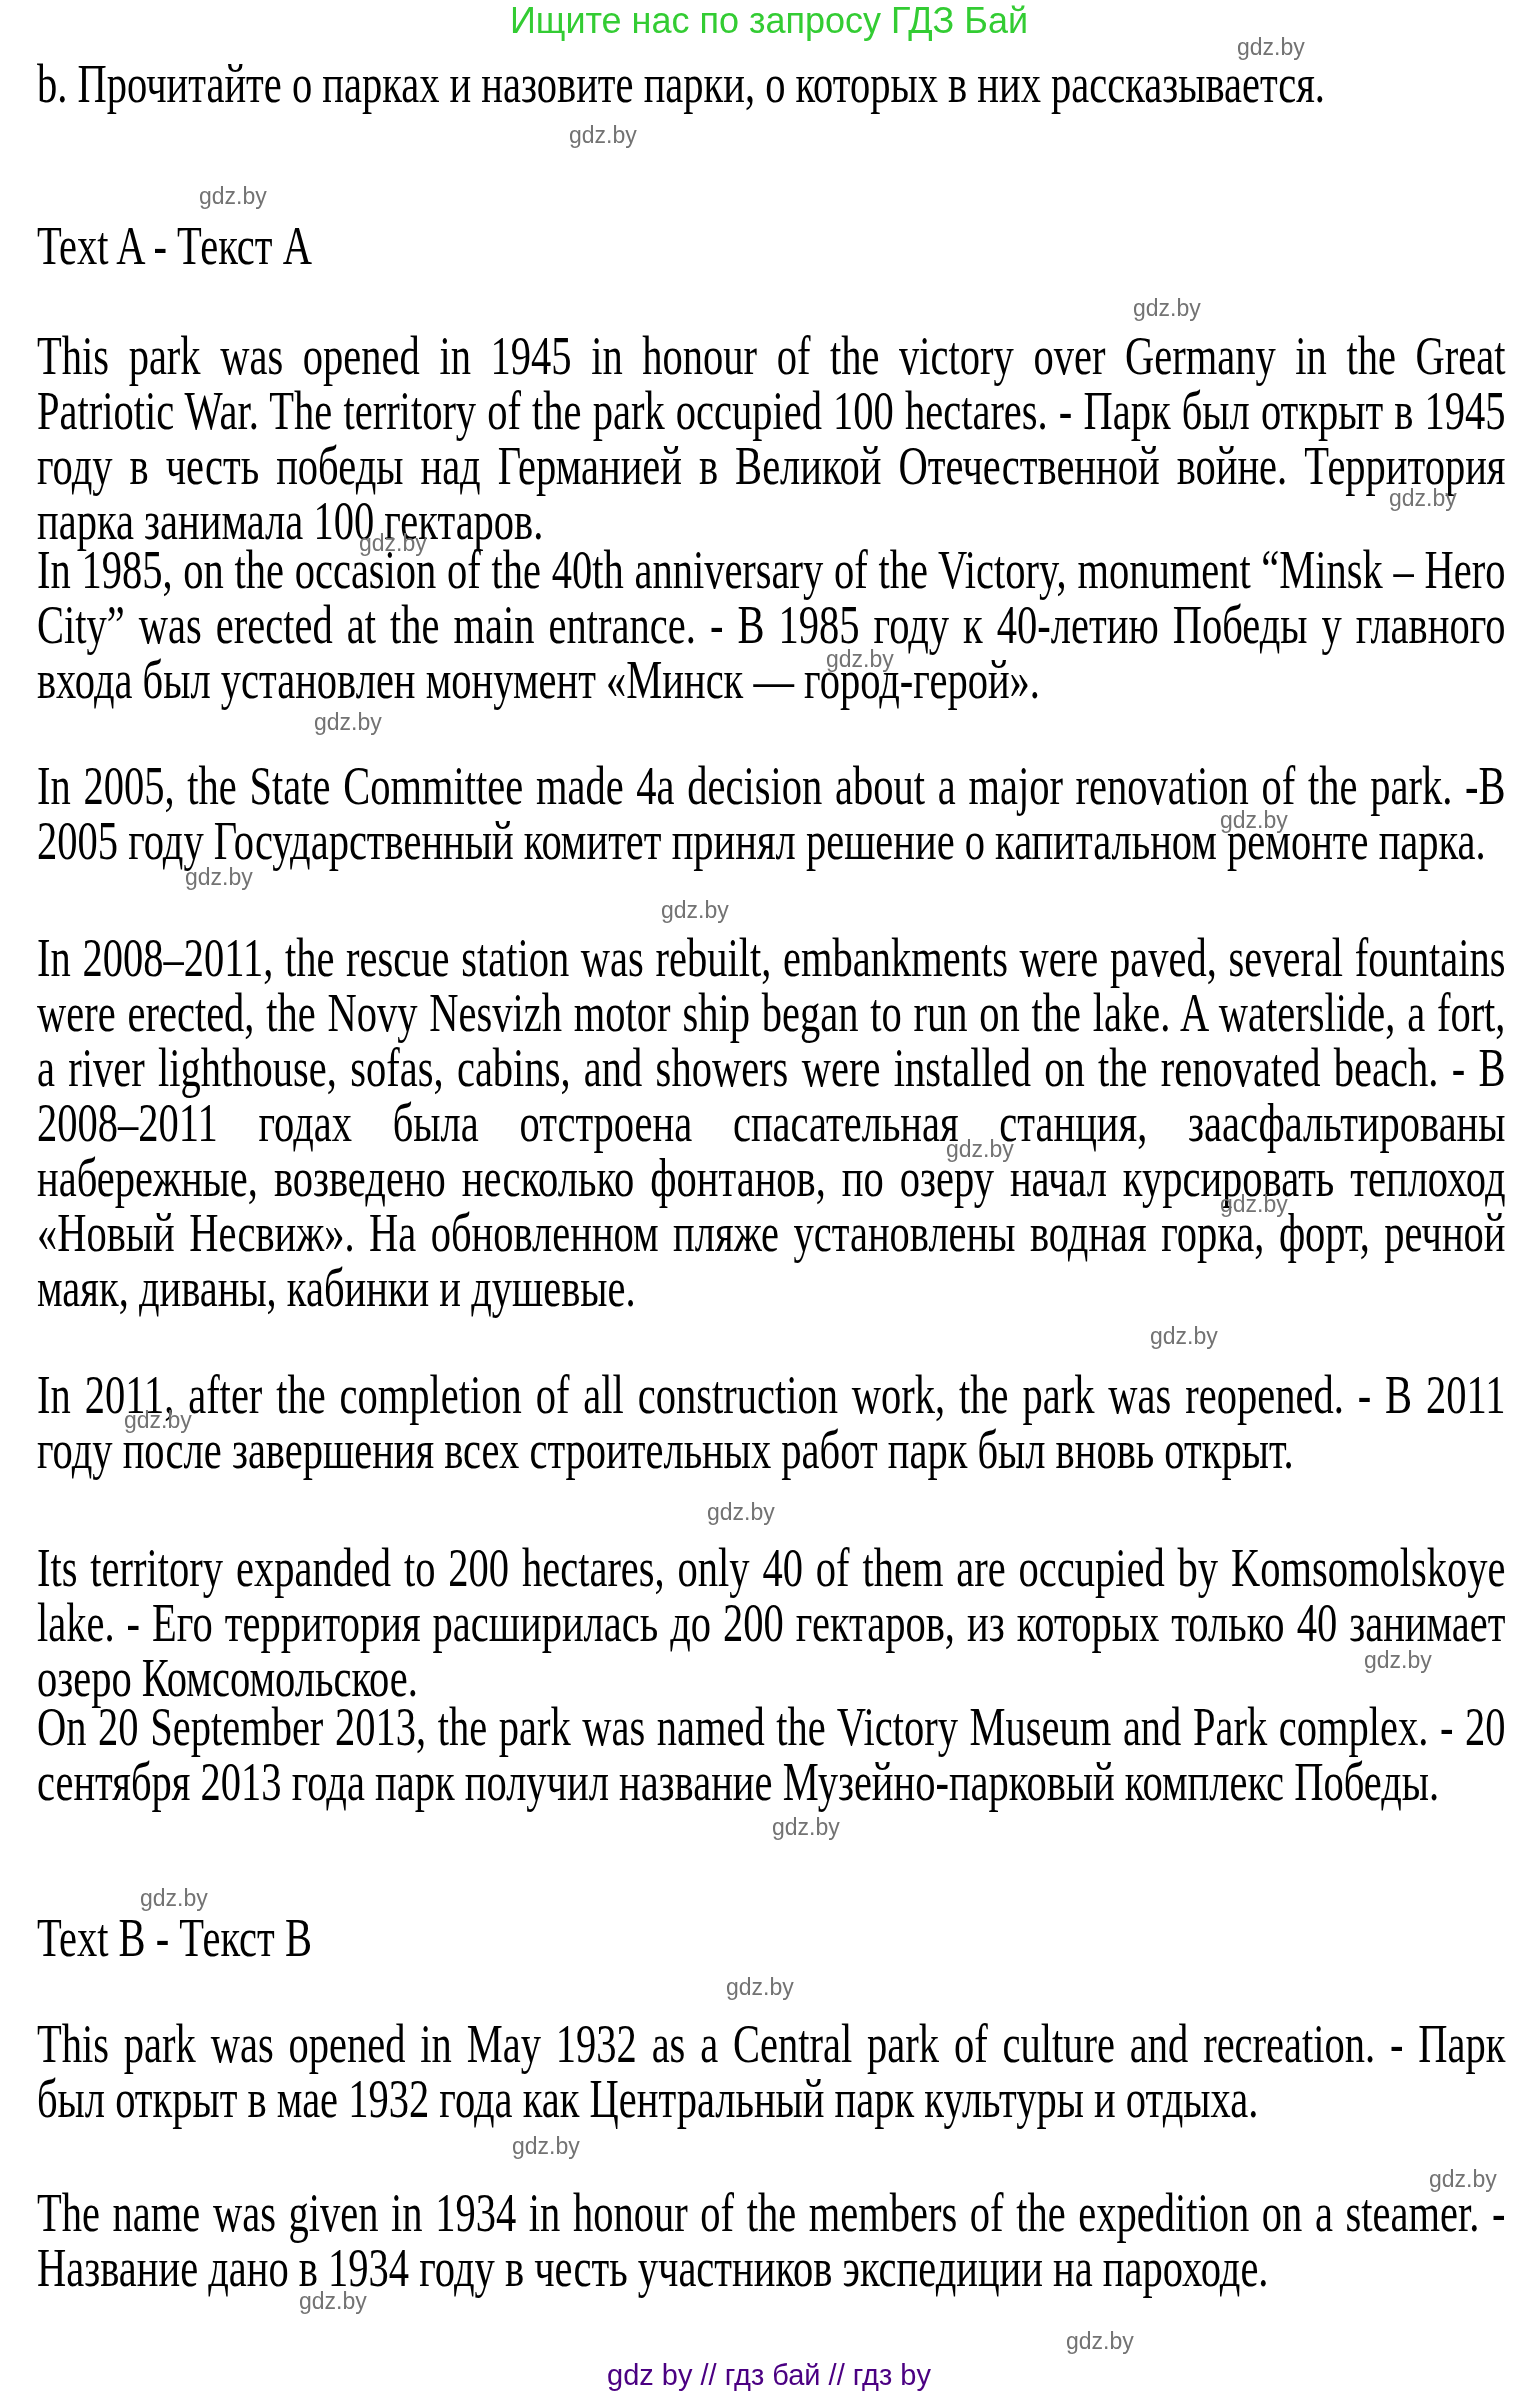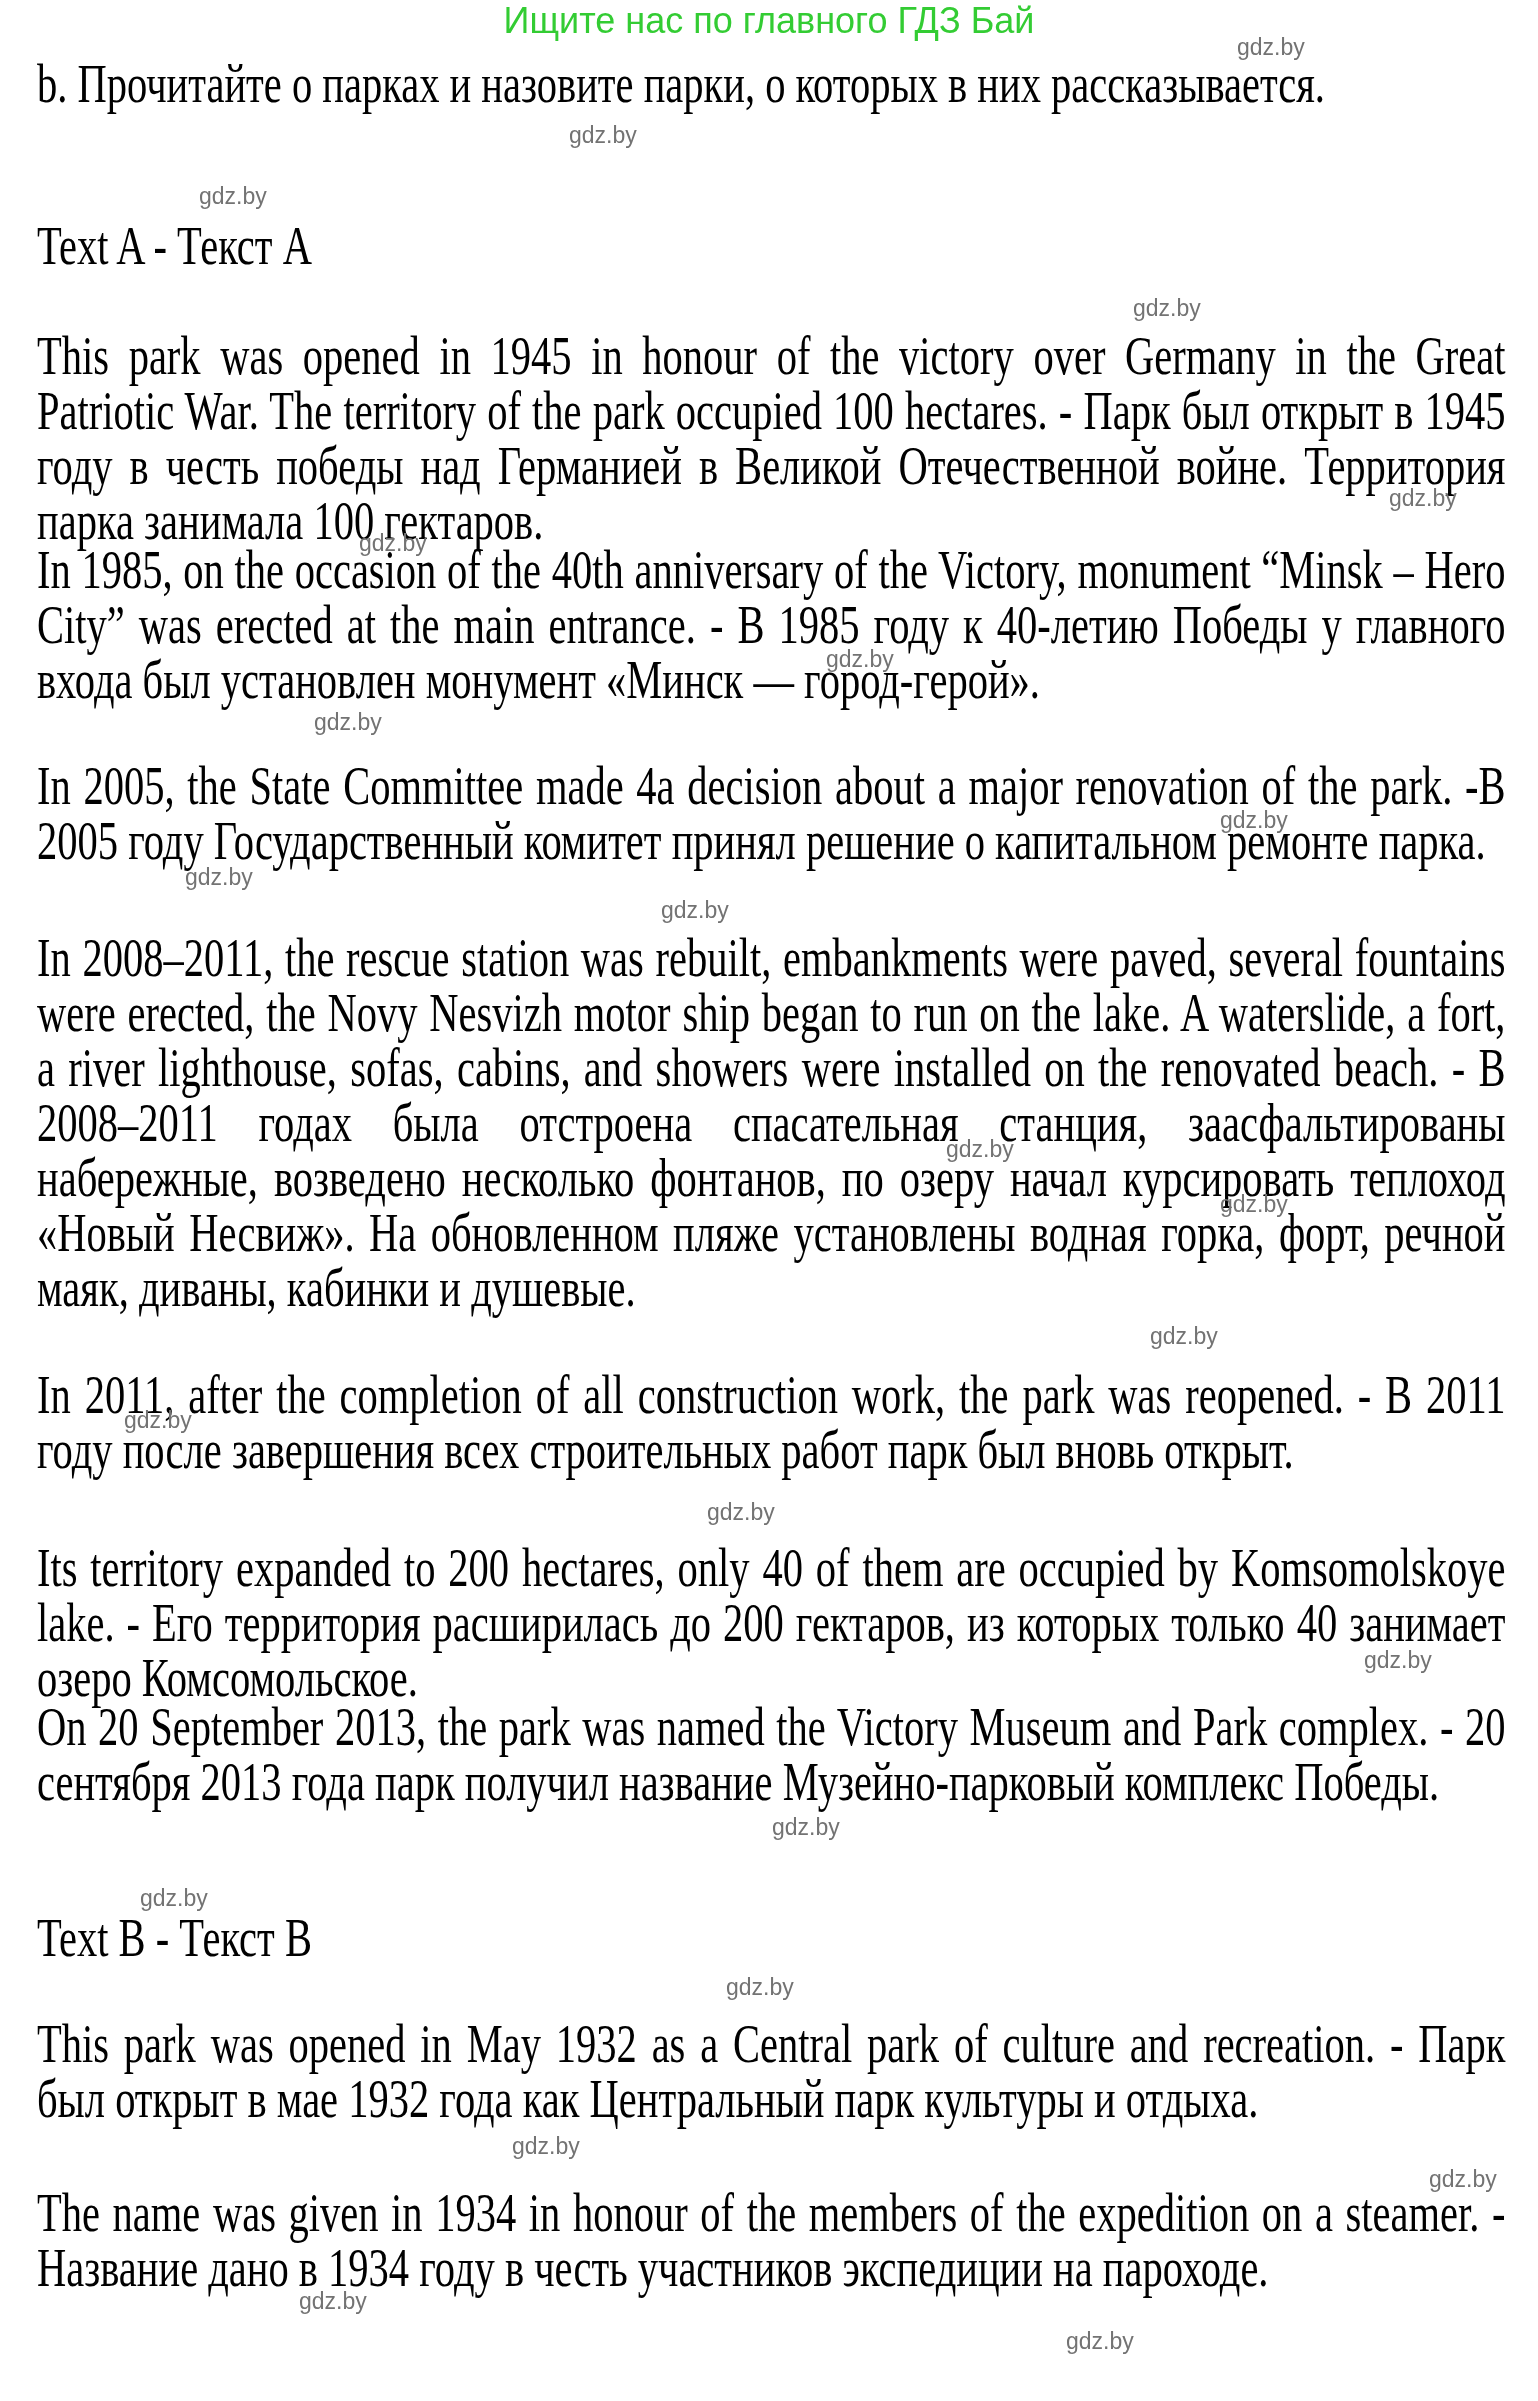"Ищите нас по главного ГДЗ" div.promo-banner { text: главного -> запросу }
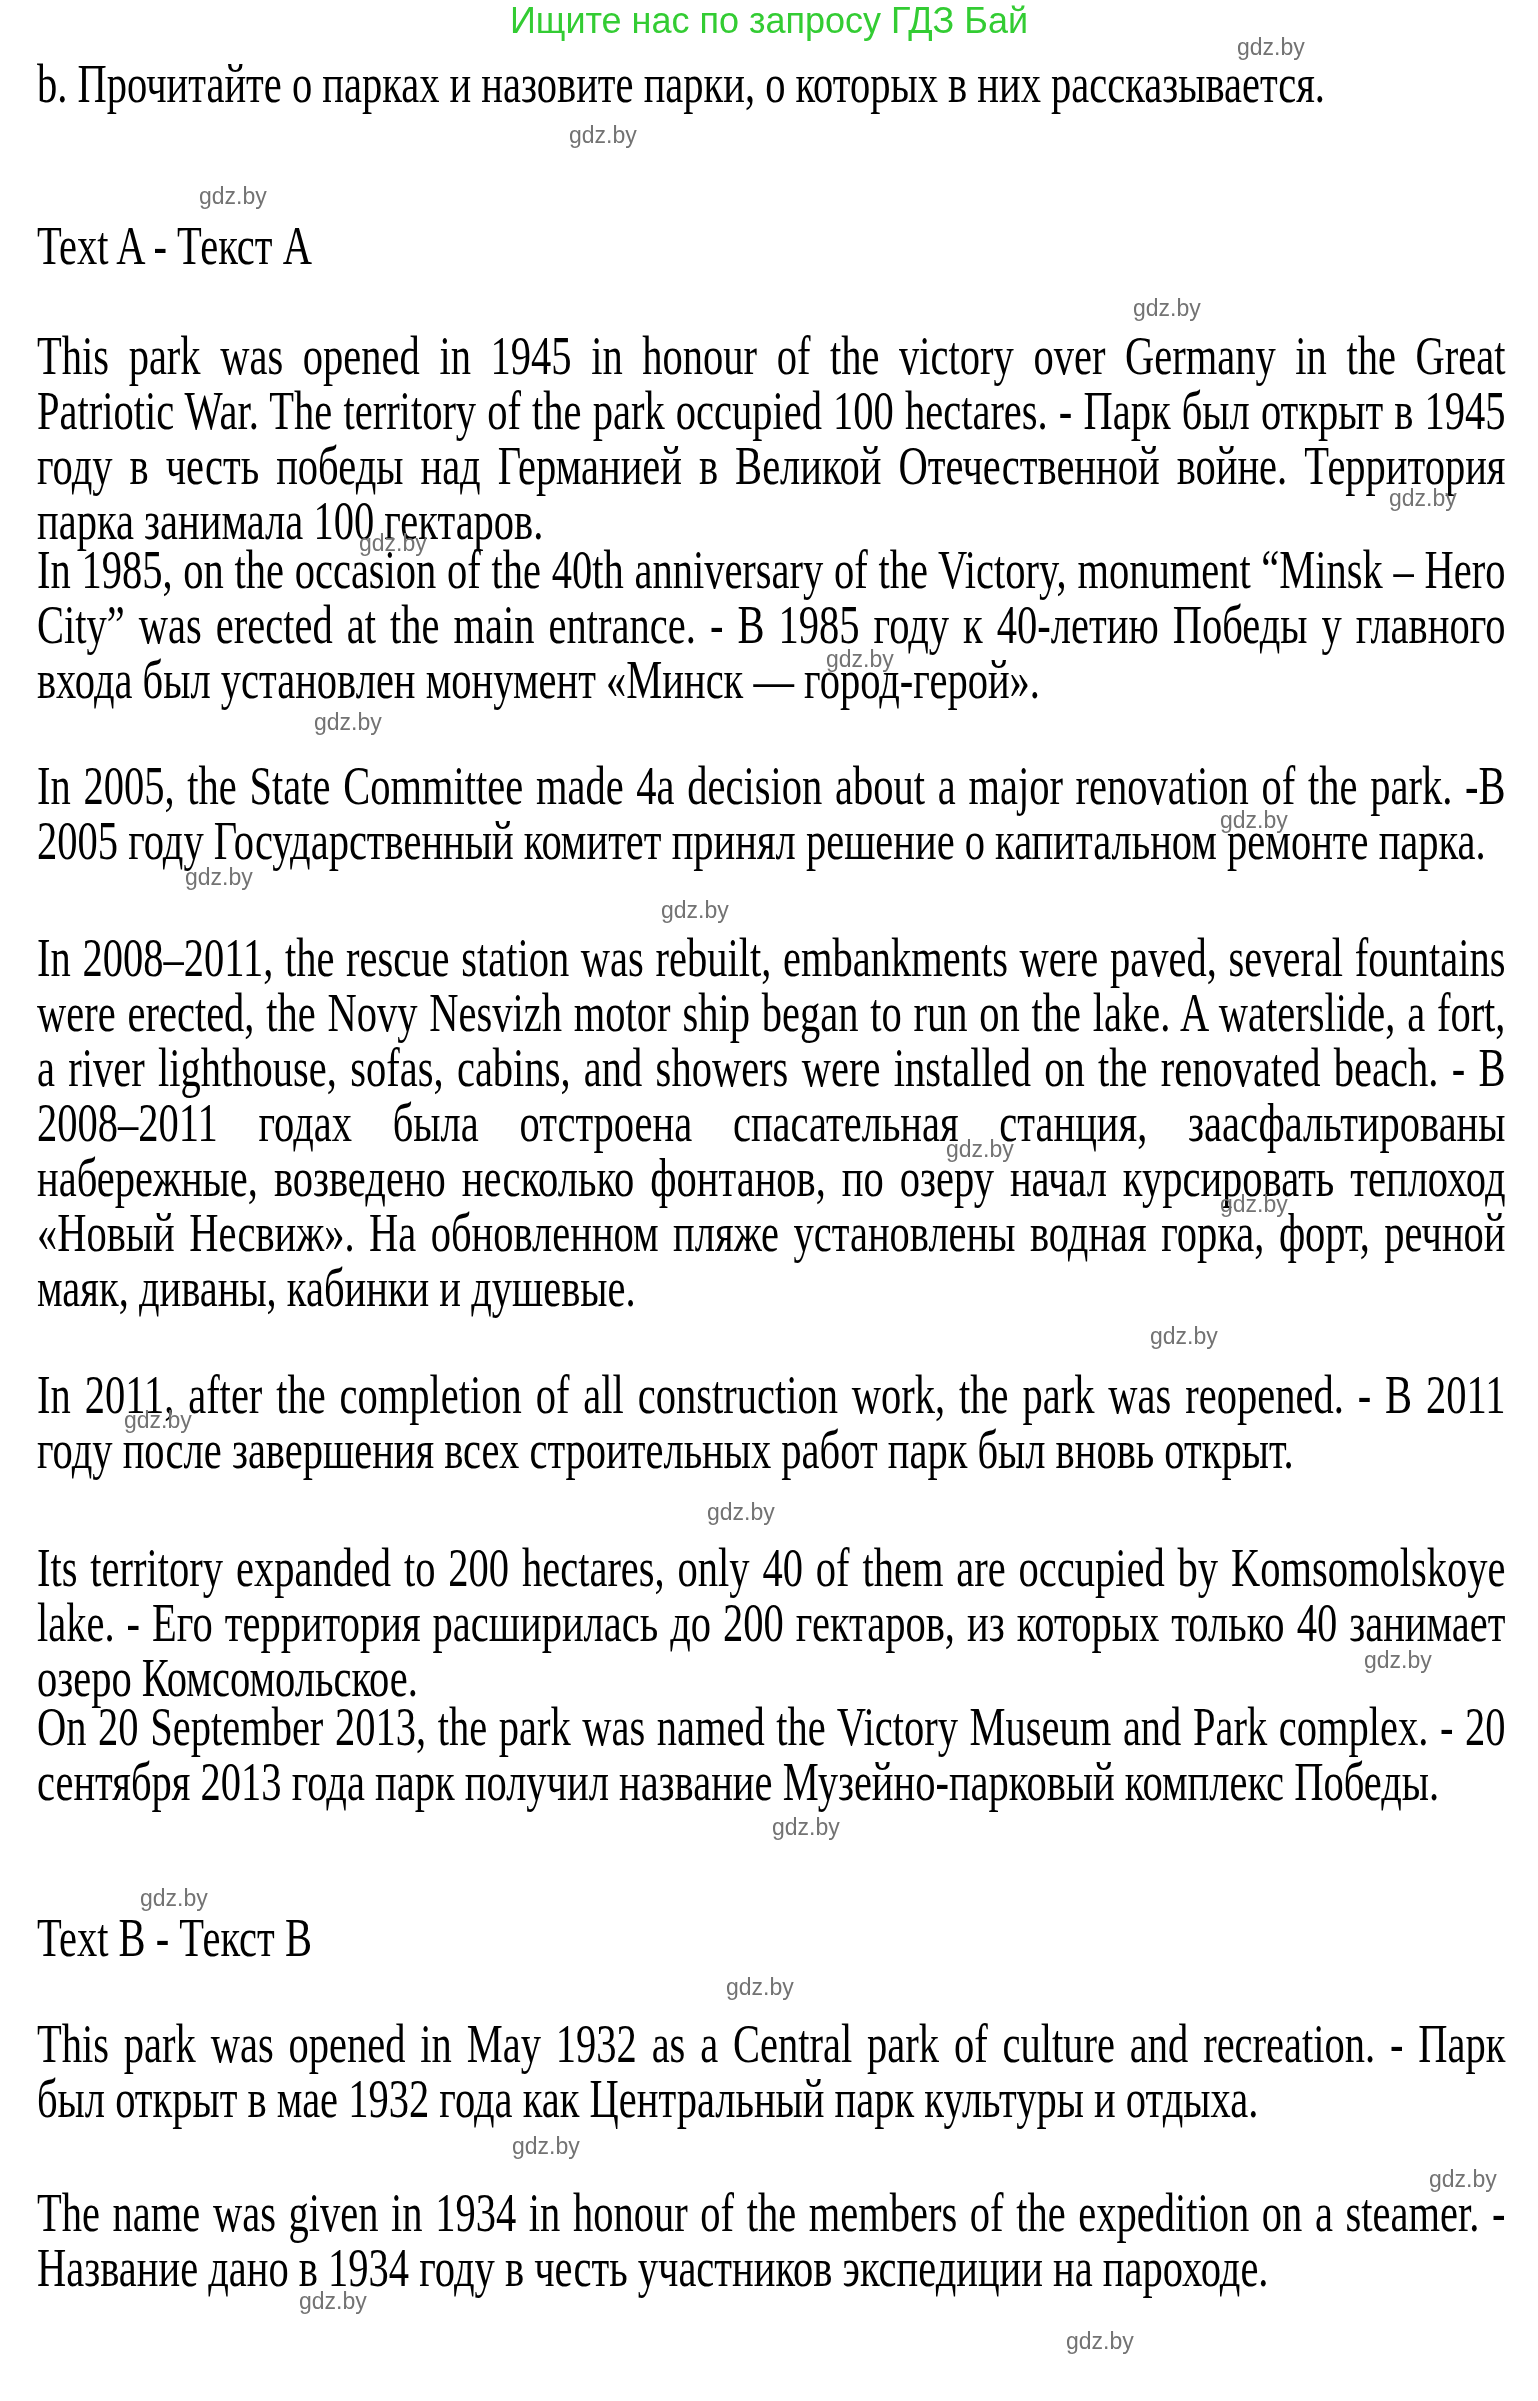"gdz by // гдз бай" div.footer-links { html: none -> <div>gdz by // гдз бай // гдз by</div> }
